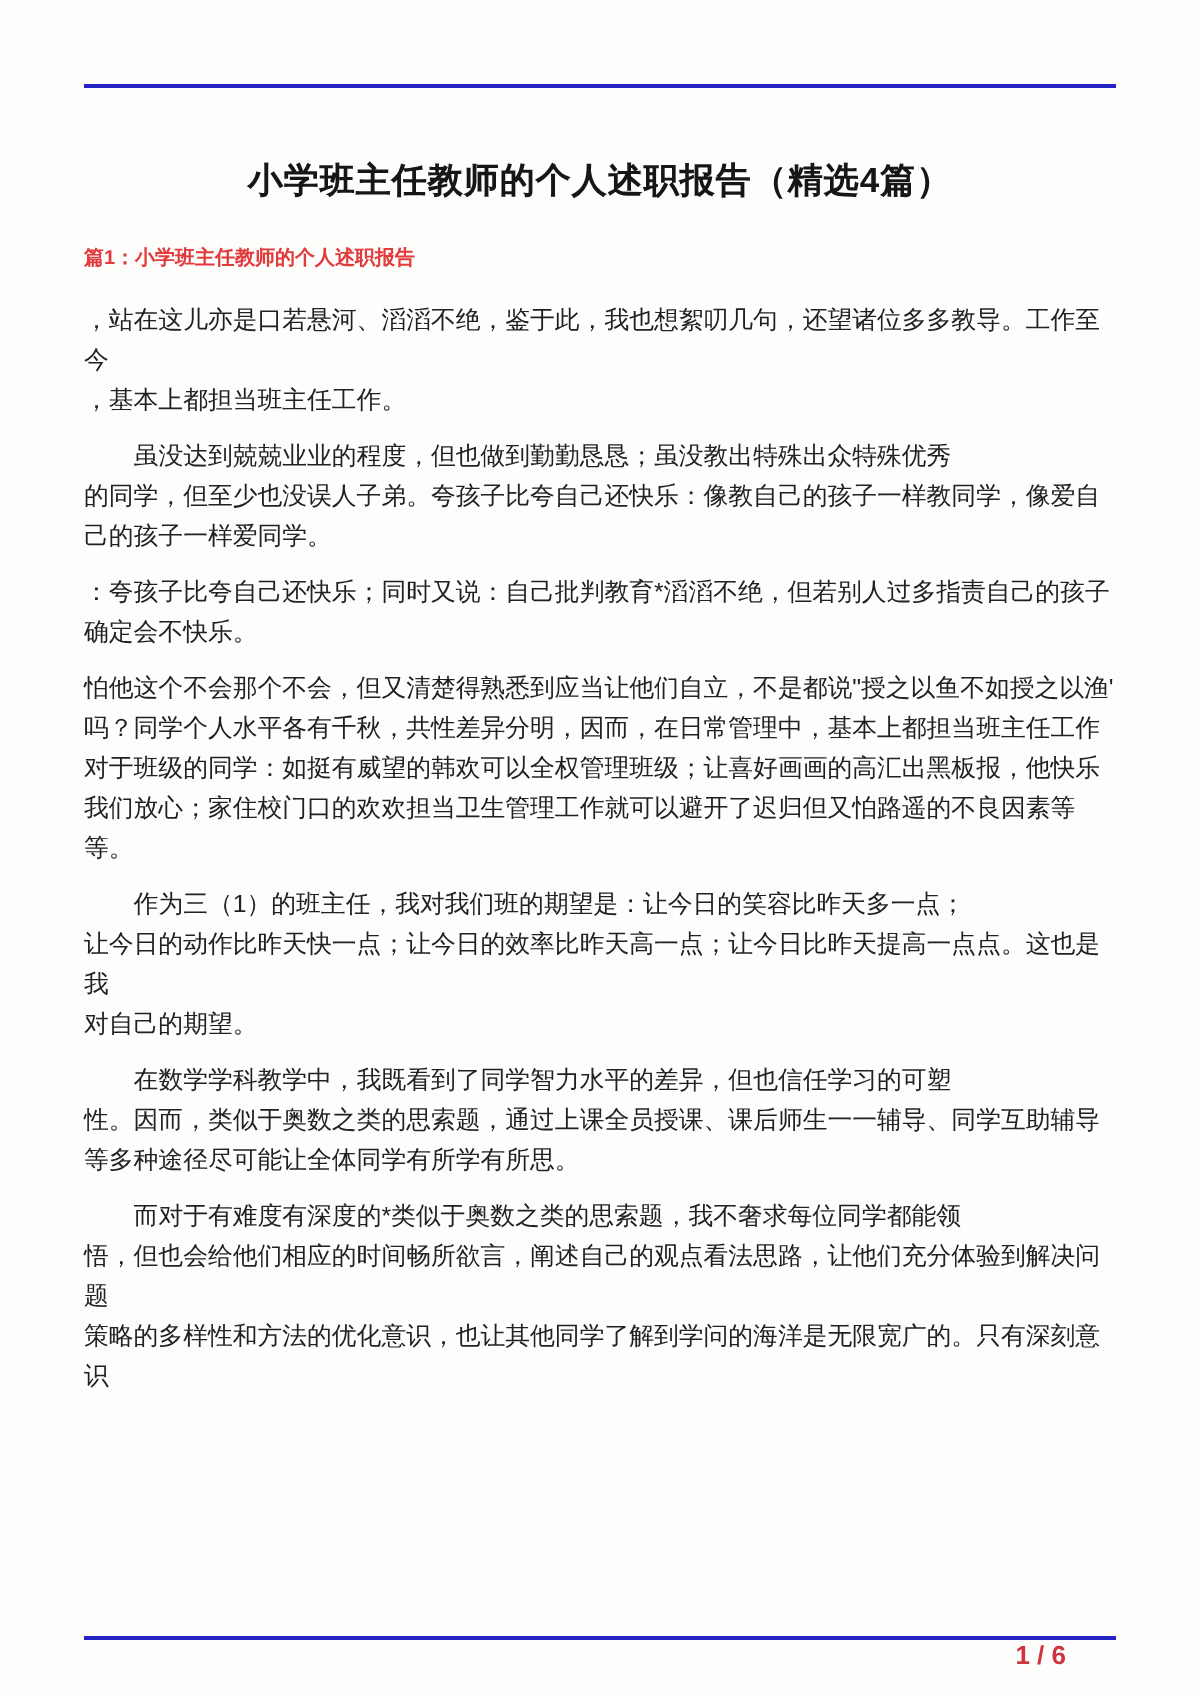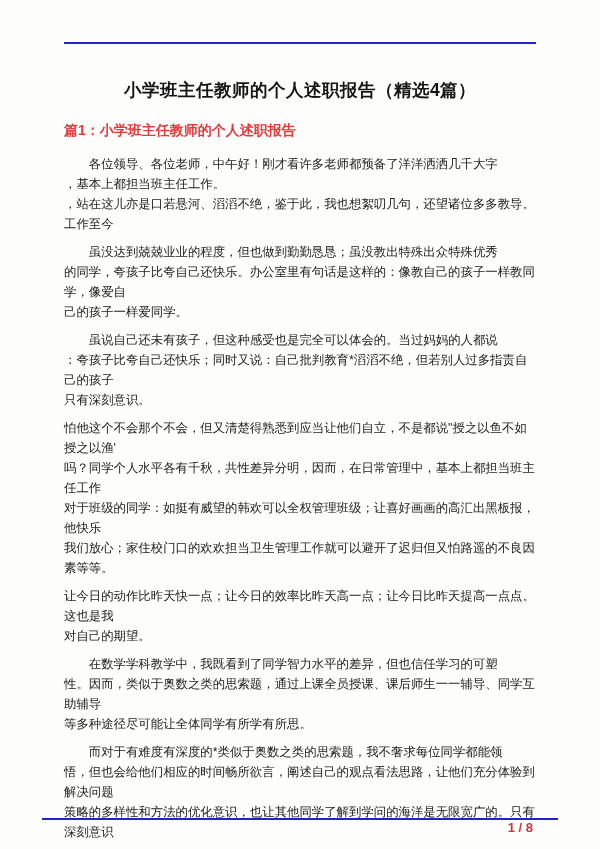"小学班主任教师的个人述职报告（精选4篇）" .doc { padding: 0 64px -> 0 42px }
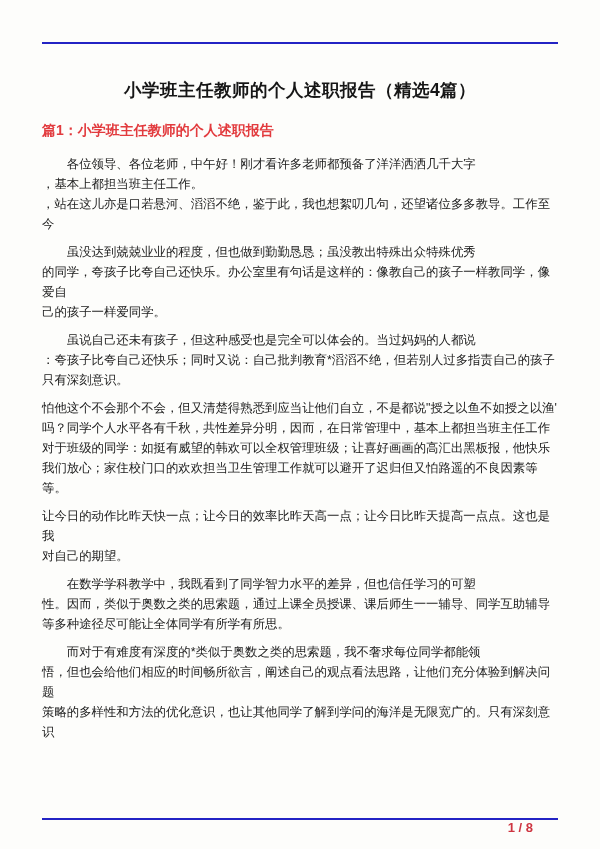"篇1：小学班主任教师的个人述职报告" .section-heading { font-size: 14px -> 10px }
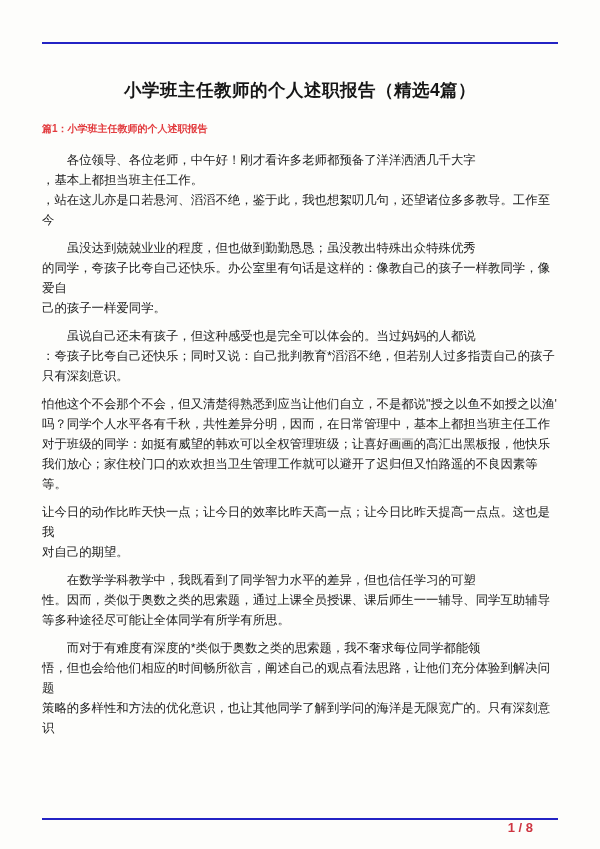"各位领导、各位老师，中午好！刚才看许多老师都预备了洋洋洒洒几千大字" span.line { html: <span>各位领导、各位老师，中午好！刚才看许多老师都预备了洋洋洒洒几千大字</span> -> none }
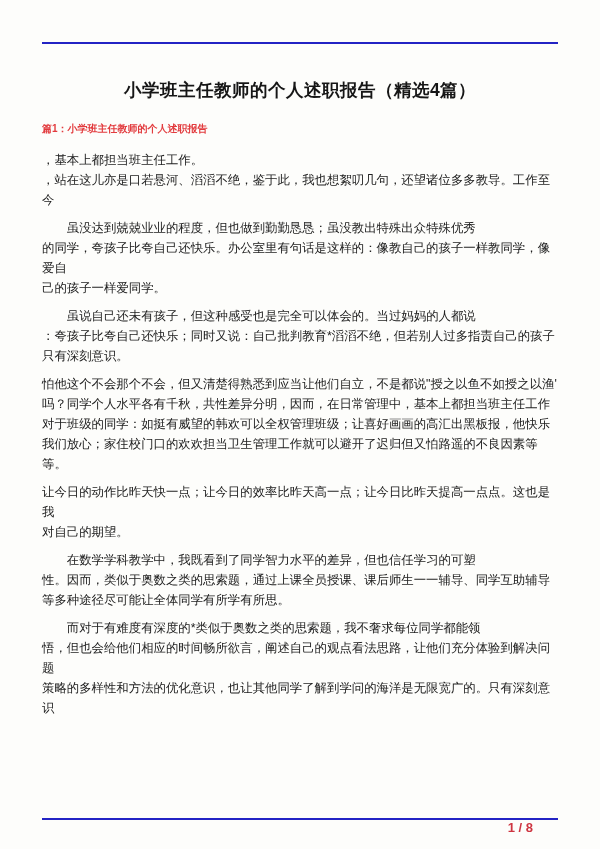"，基本上都担当班主任工作。" span.line { order: before "，站在这儿亦是口若悬河、滔滔不绝，鉴于此，我也想絮叨几句，还望诸位多多教导。工作" -> after "，站在这儿亦是口若悬河、滔滔不绝，鉴于此，我也想絮叨几句，还望诸位多多教导。工作" }
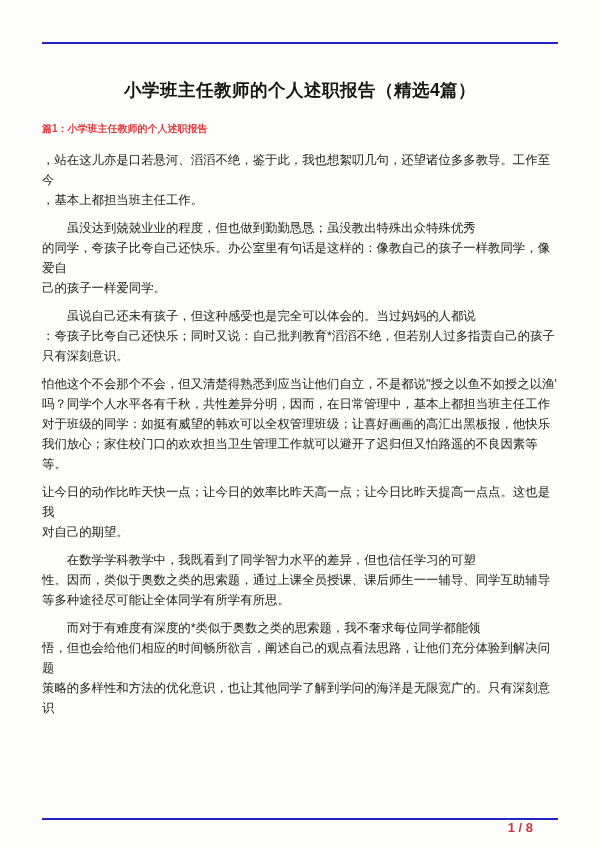"的同学，夸孩子比夸自己还快乐。办公室里有句话是这样的：像教自己的孩子一样教同学，" span.line { text: 夸孩子比夸自己还快乐。办公室里有句话是这样的 -> 但至少也没误人子弟。夸孩子比夸自己还快乐 }
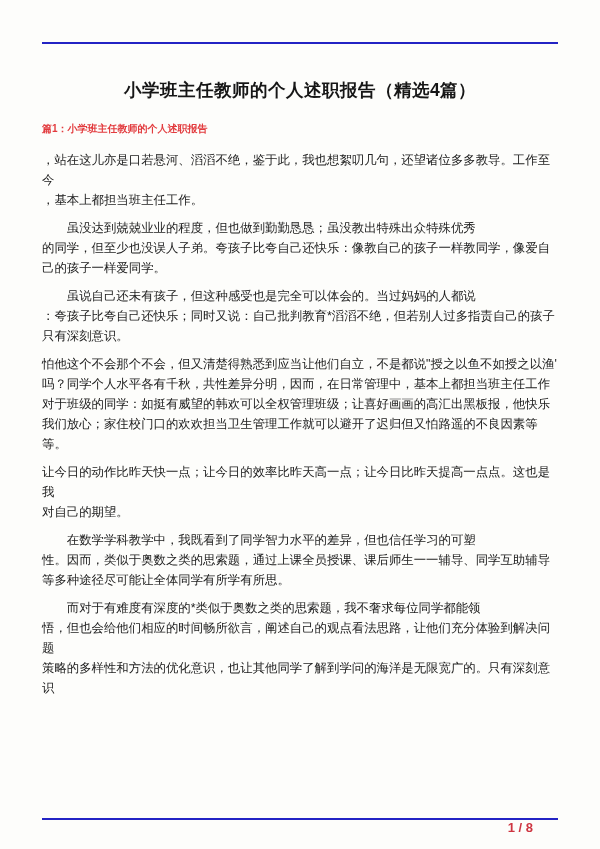"虽说自己还未有孩子，但这种感受也是完全可以体会的。当过妈妈的人都说" span.line { html: <span>虽说自己还未有孩子，但这种感受也是完全可以体会的。当过妈妈的人都说</span> -> none }
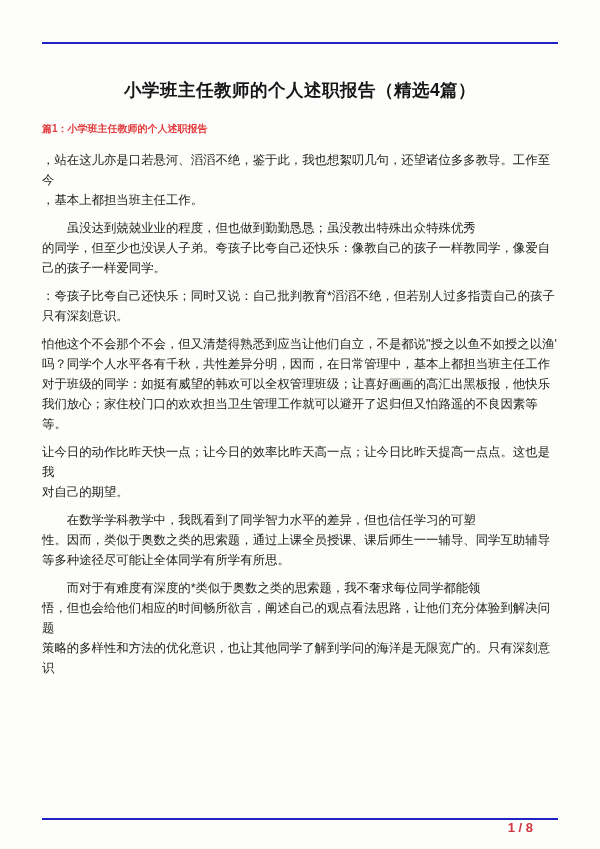"只有深刻意识。" span.line { text: 只有深刻意识 -> 确定会不快乐 }
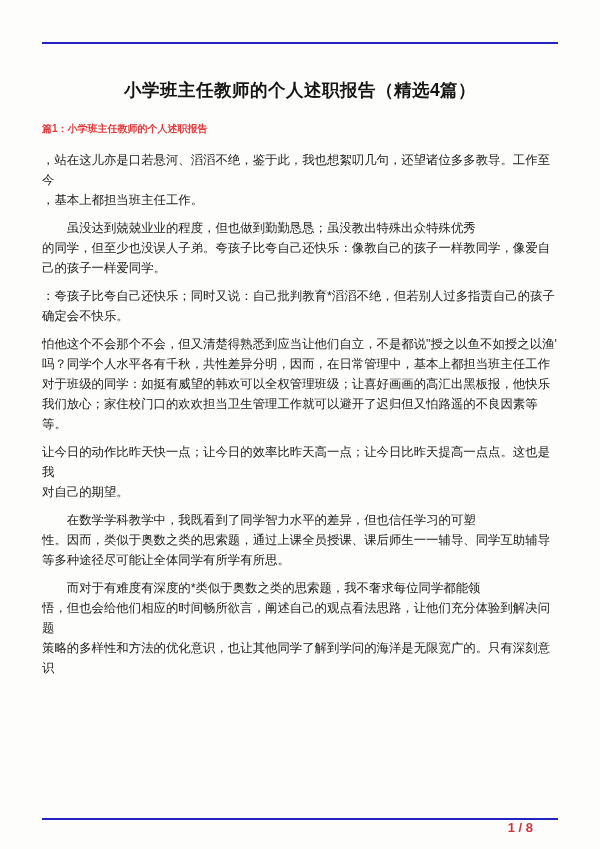"作为三（1）的班主任，我对我们班的期望是：让今日的笑容比昨天多一点；" span.line { html: none -> <span>作为三（1）的班主任，我对我们班的期望是：让今日的笑容比昨天多一点；</span> }
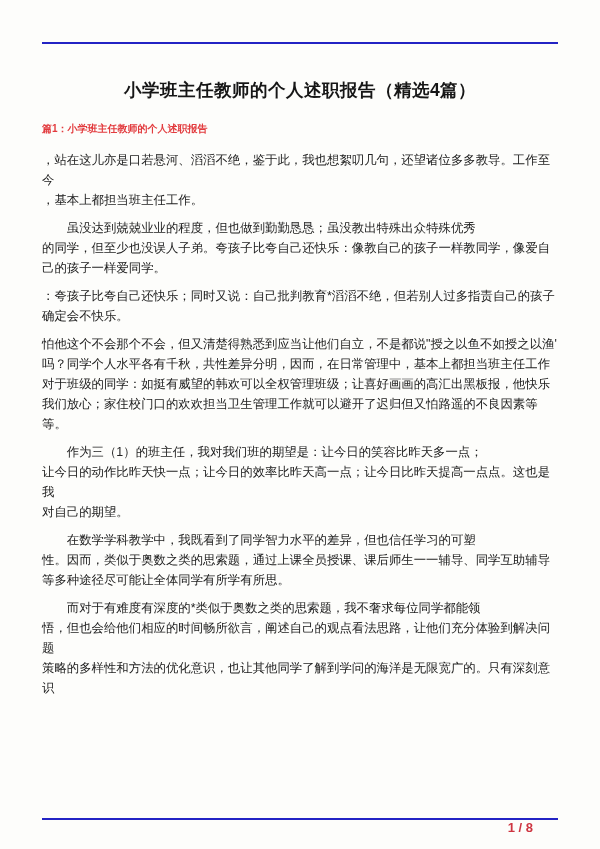"1 / 8" div.page-number { text: 8 -> 6 }
